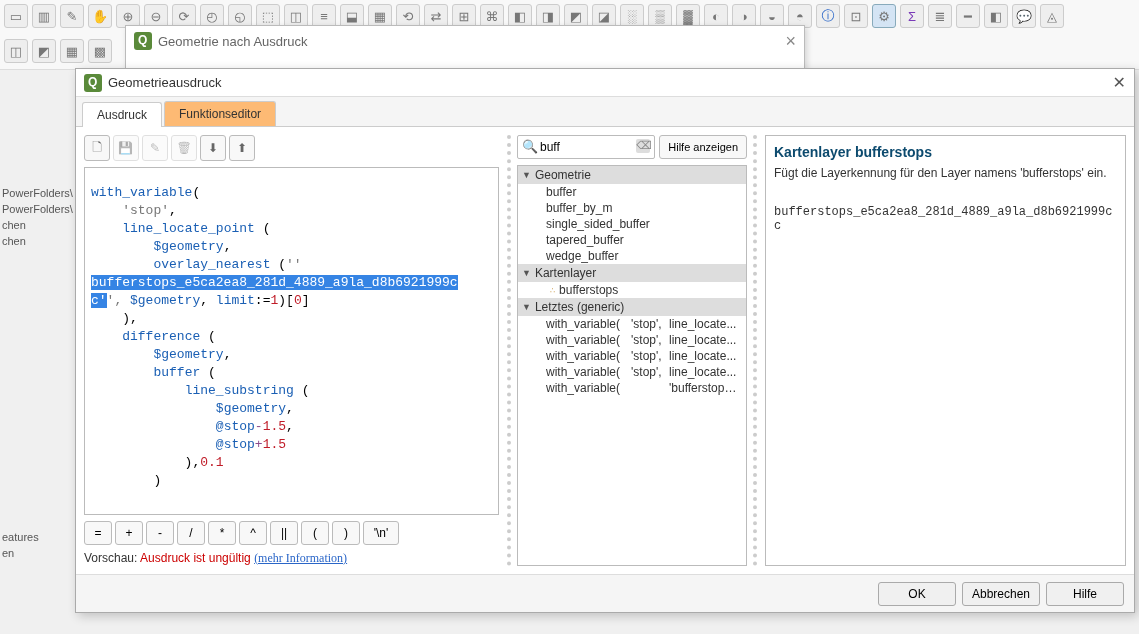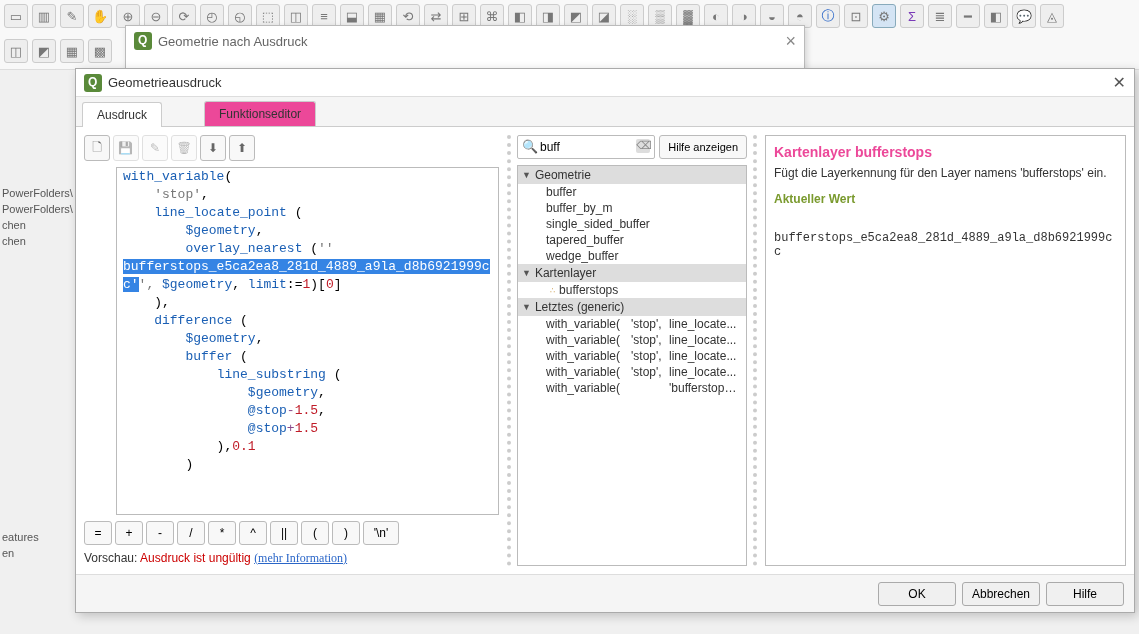"Ausdruck" .tabs { gap: 40px -> none }
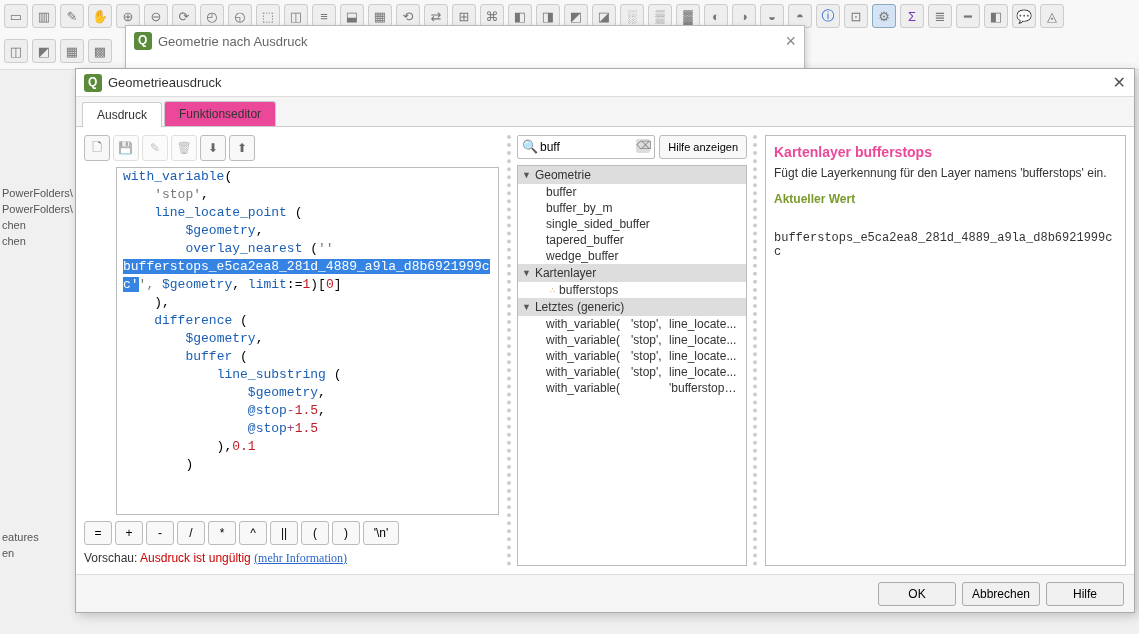"Funktionseditor" .tab { background: #ec4899 -> #fdba74 }
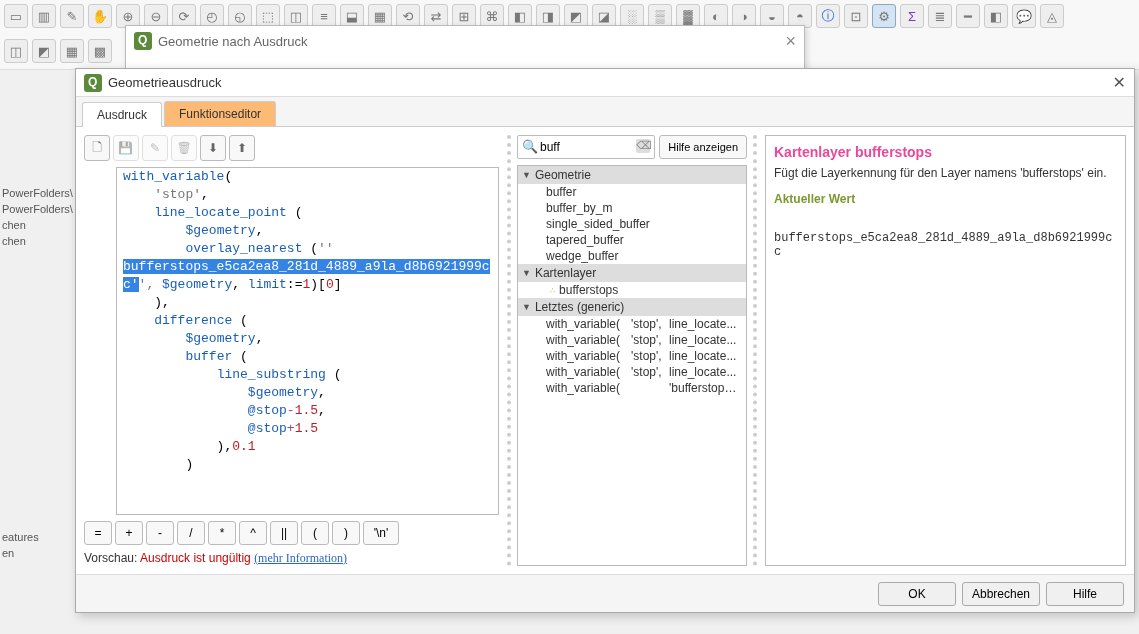"Kartenlayer bufferstops" .col-right h3 { color: #ec4899 -> #0c4a6e }
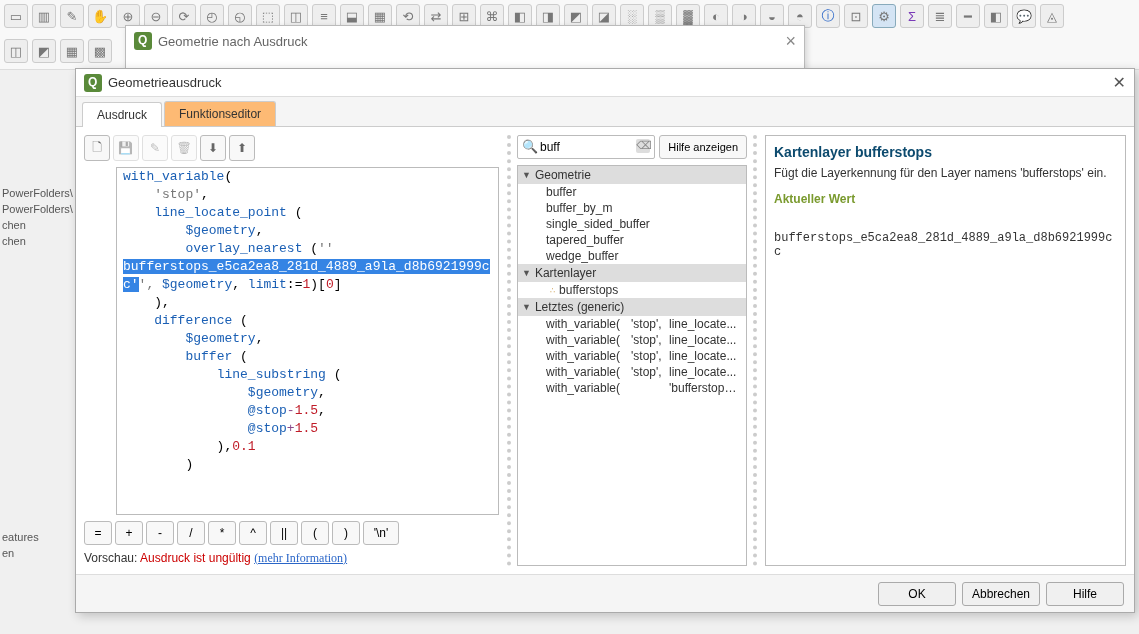"with_variable( 'stop', line_locate_point" .code-editor { margin-left: 32px -> none; padding: 0 6px -> 16px 6px }
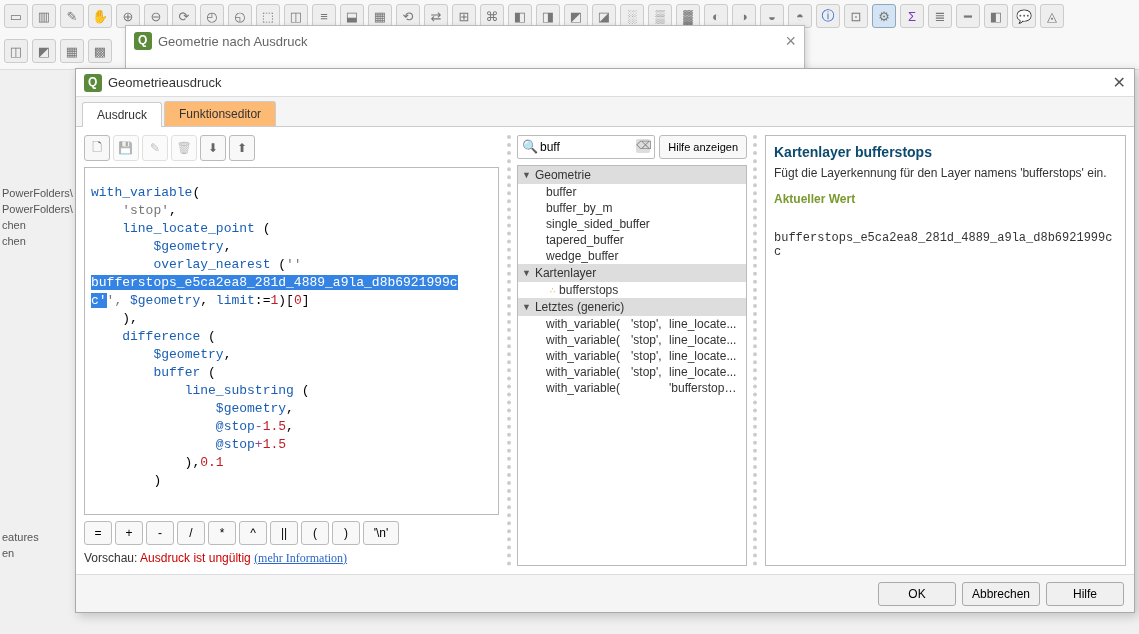"Aktueller Wert" h4 { html: <h4>Aktueller Wert</h4> -> none }
